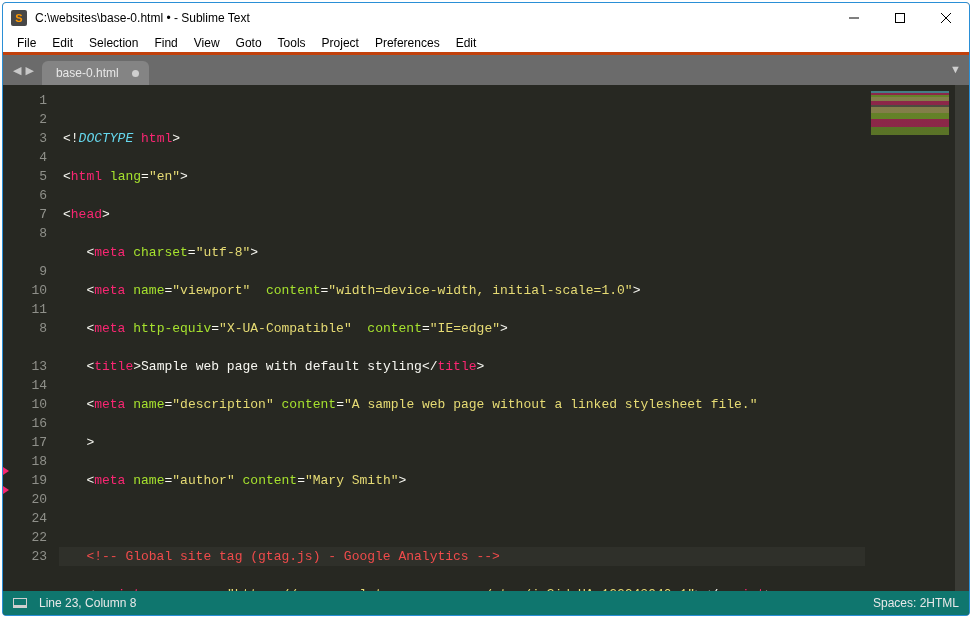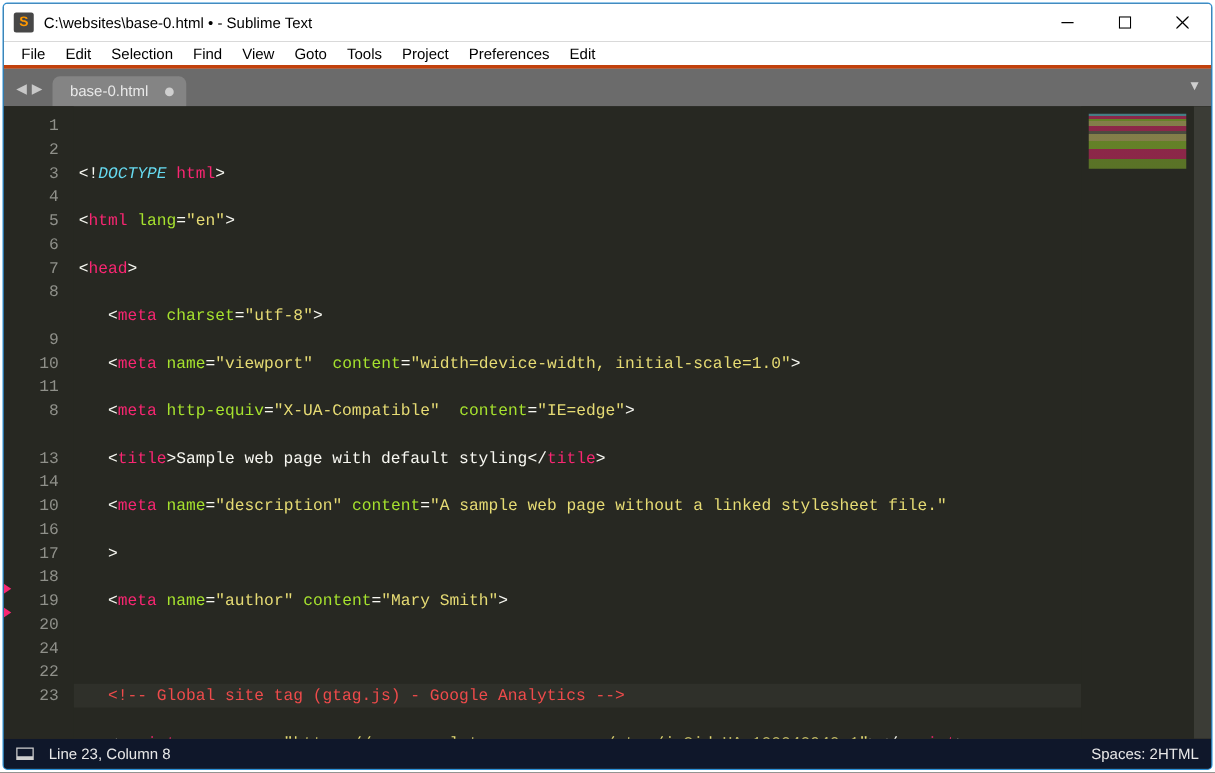"Line 23, Column 8" .statusbar { background: #0f172a -> #0f766e }
